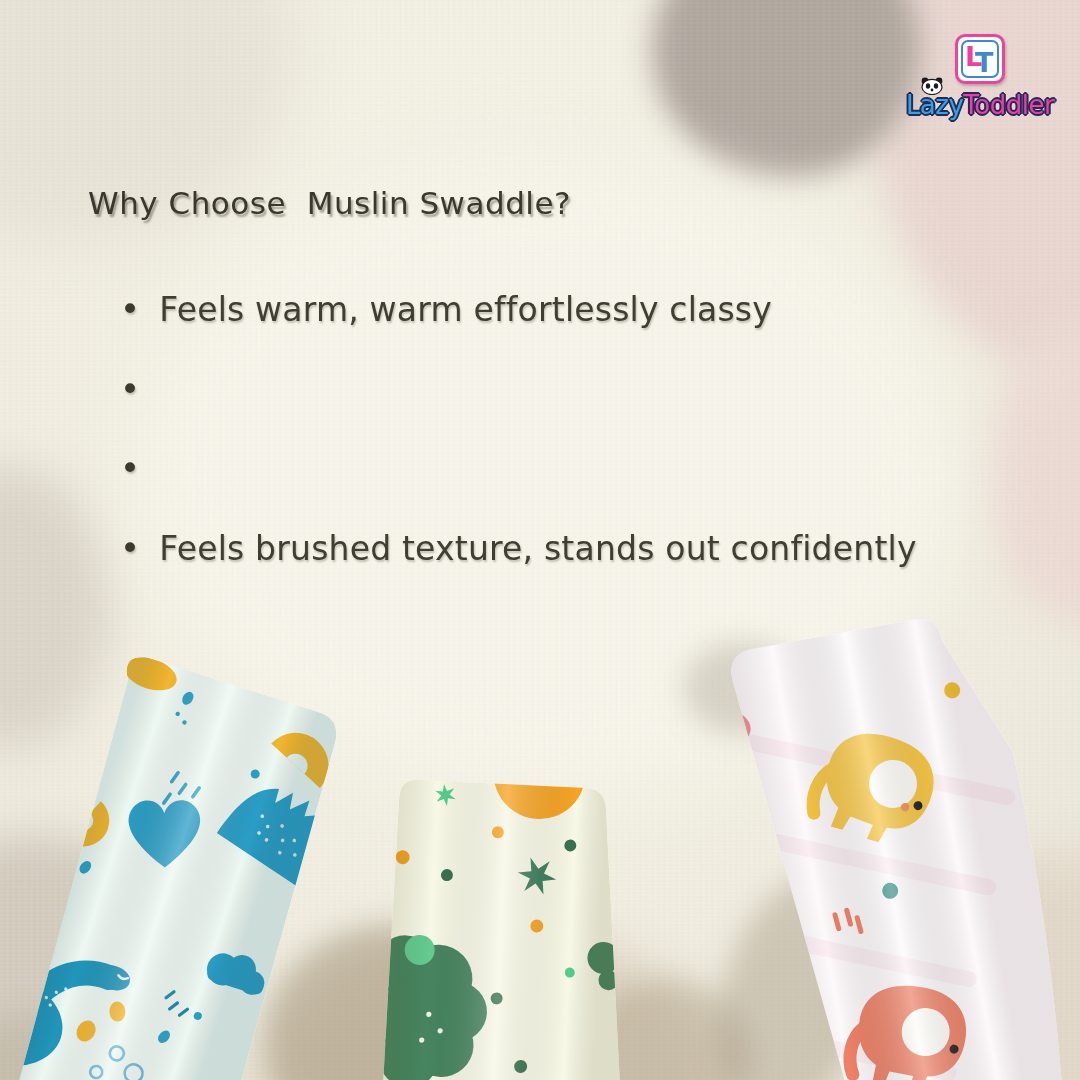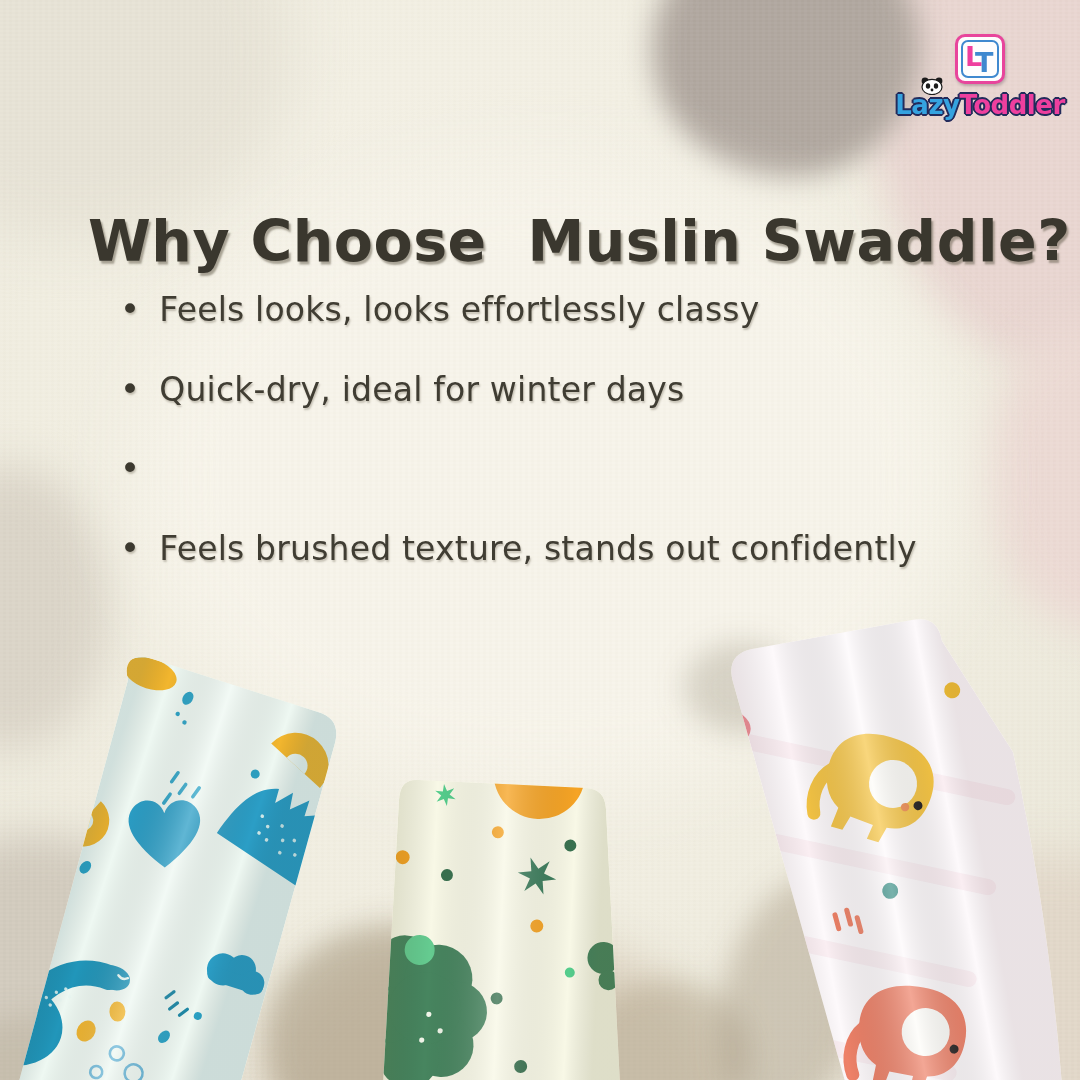"LazyToddler" .logo-word { font-weight: bold -> normal }
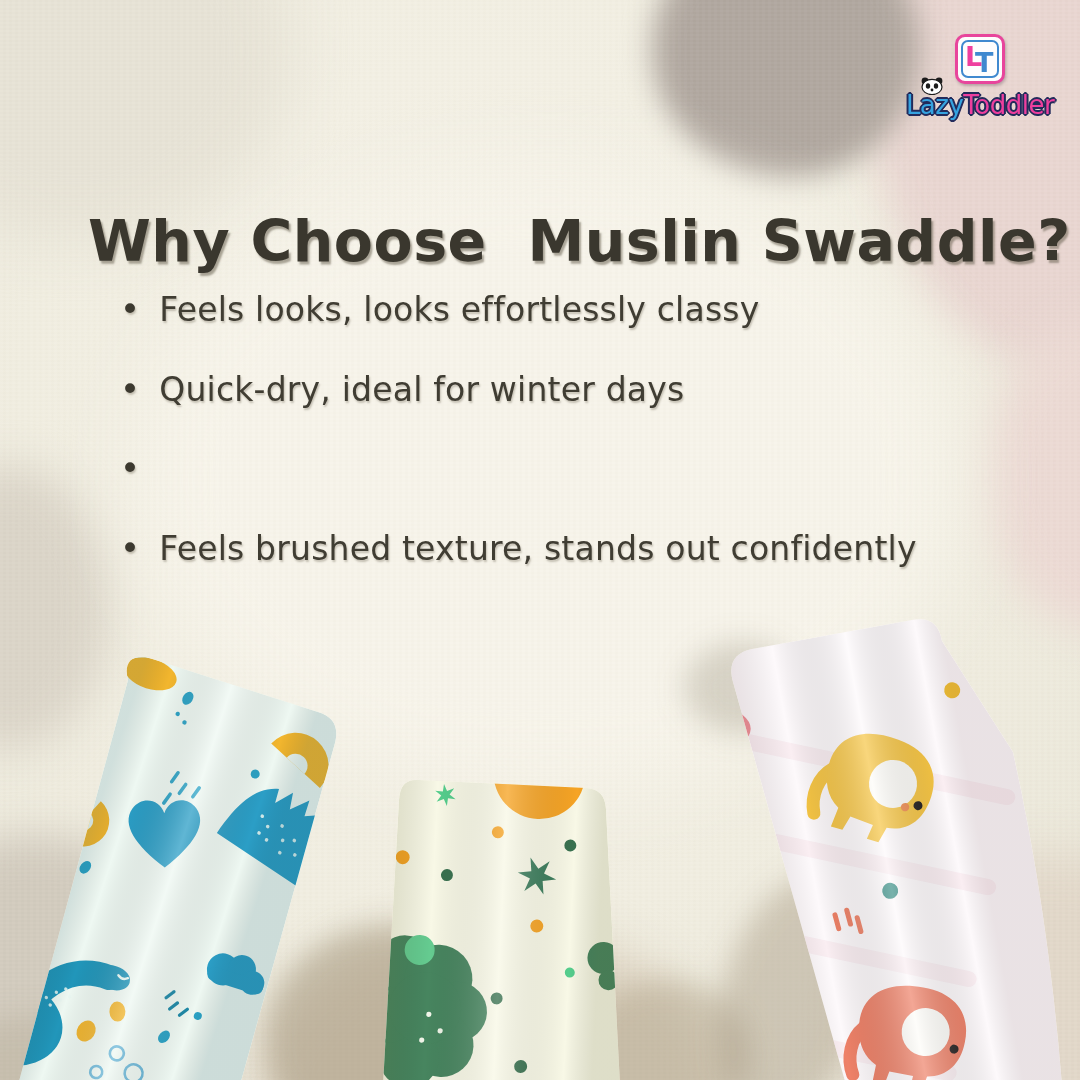"Why Choose Muslin Swaddle?" .heading { font-size: 57px -> 31px; font-weight: bold -> normal; top: 170px -> 164px }
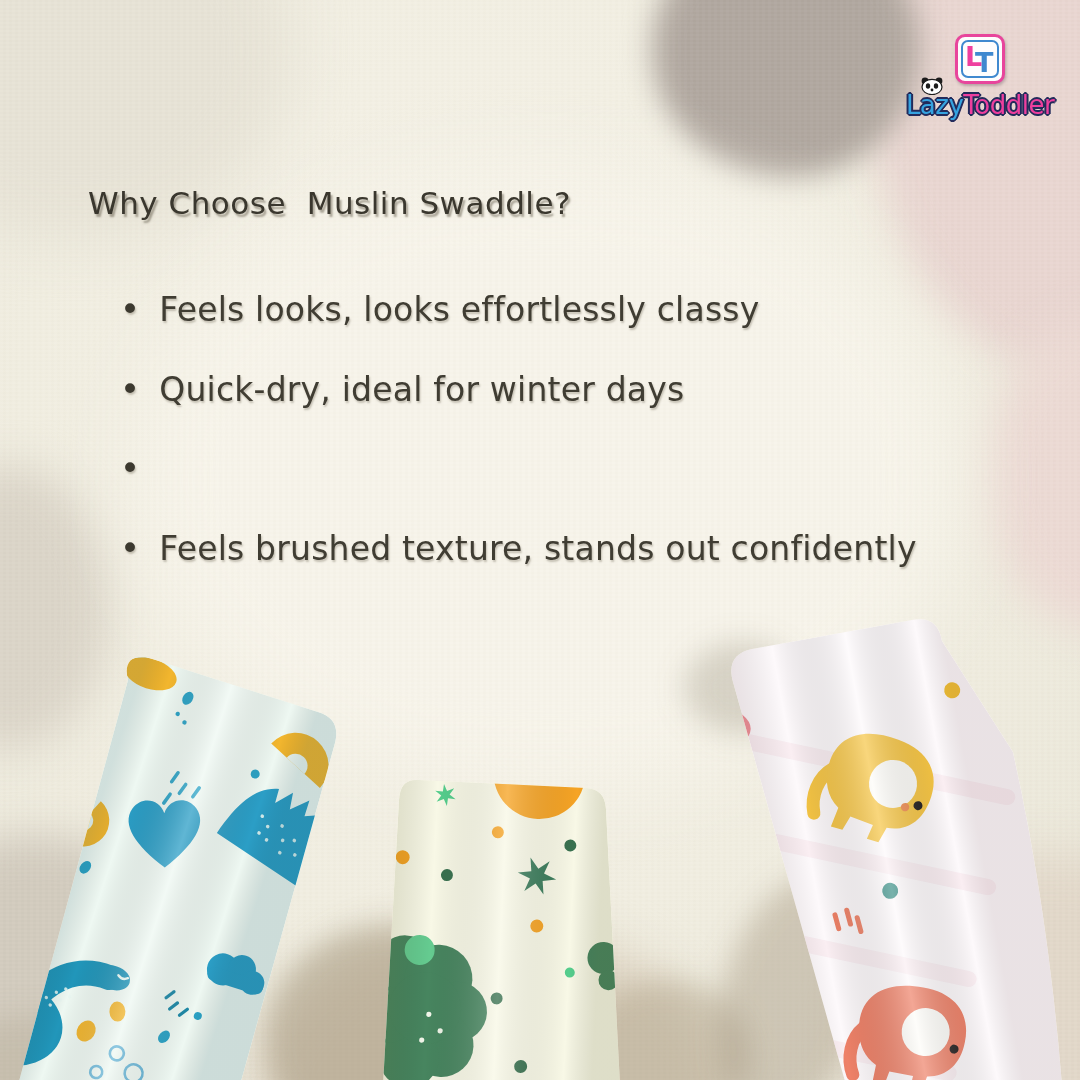"Feels looks, looks effortlessly classy" span { text: looks, looks -> warm, warm }
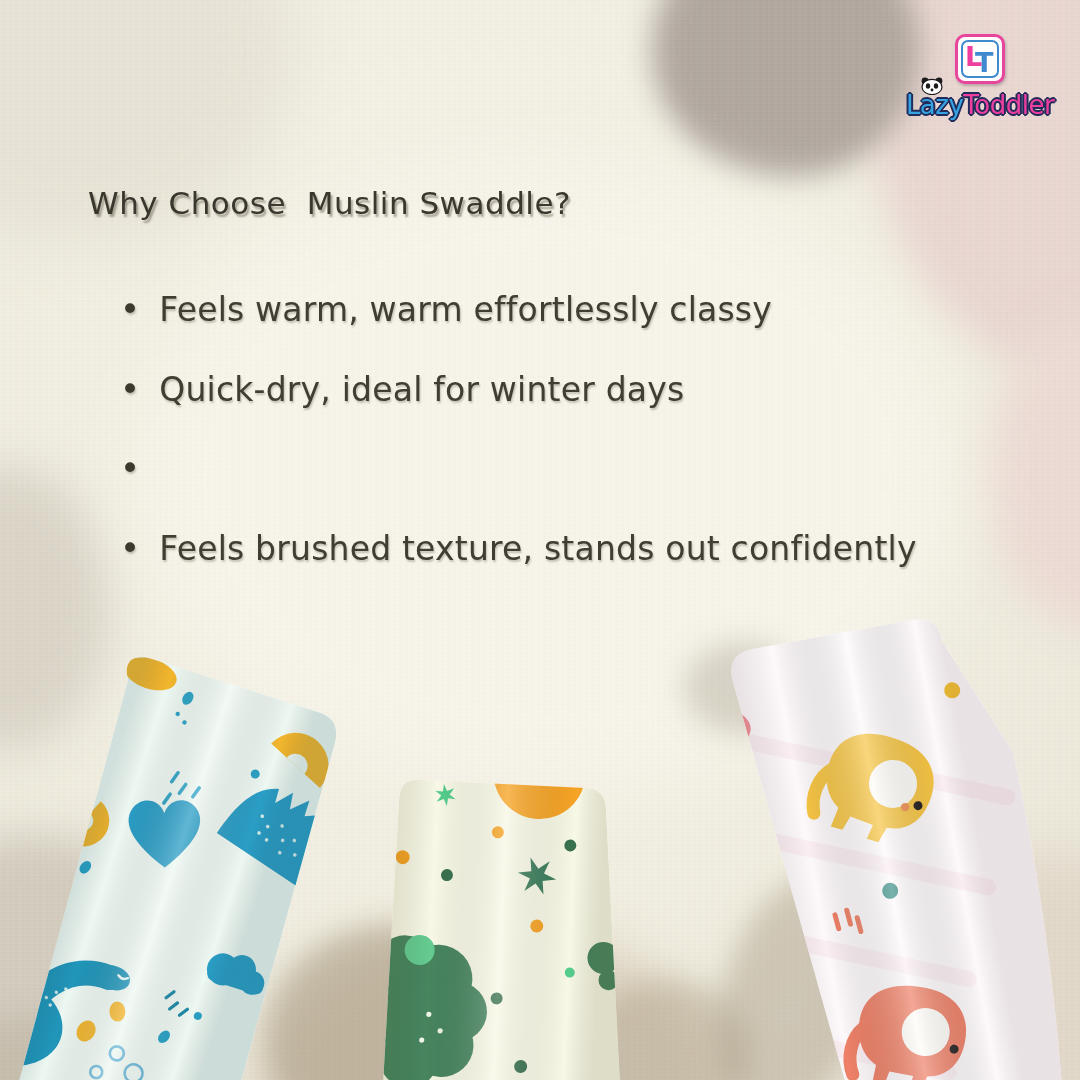"Quick-dry, ideal for winter days" span { html: <span>Quick-dry, ideal for winter days</span> -> none }
